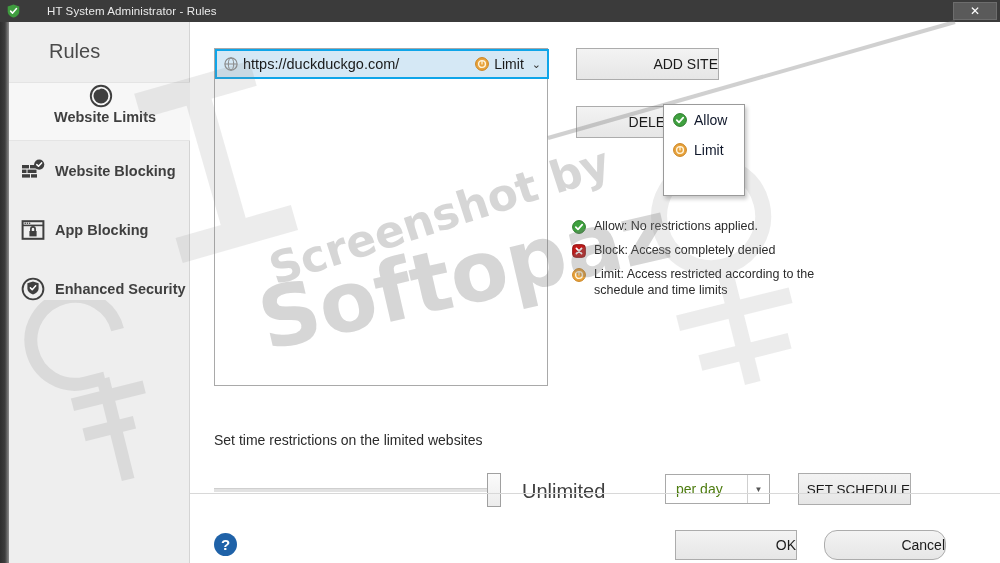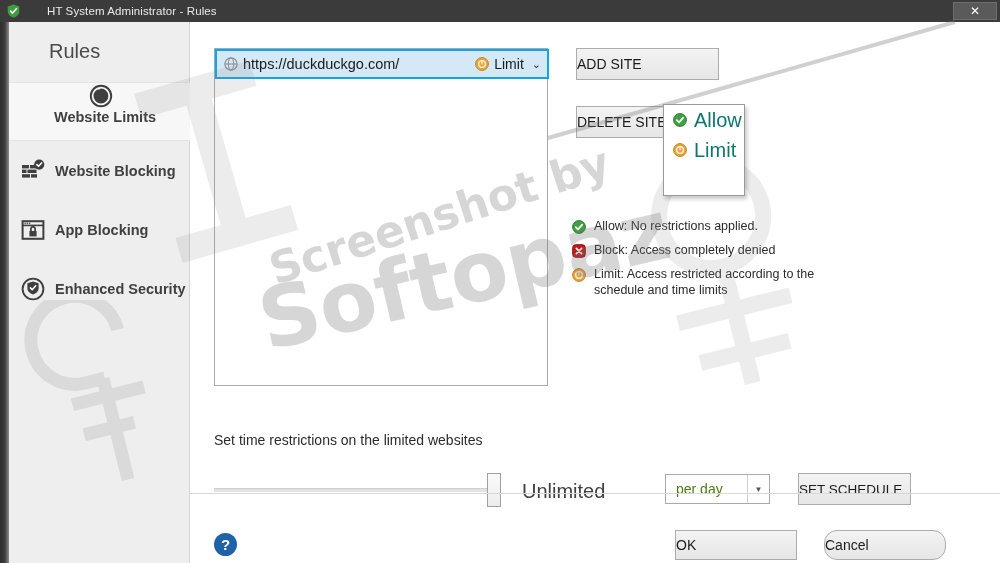"ADD SITE" .btn { justify-content: flex-start -> flex-end }
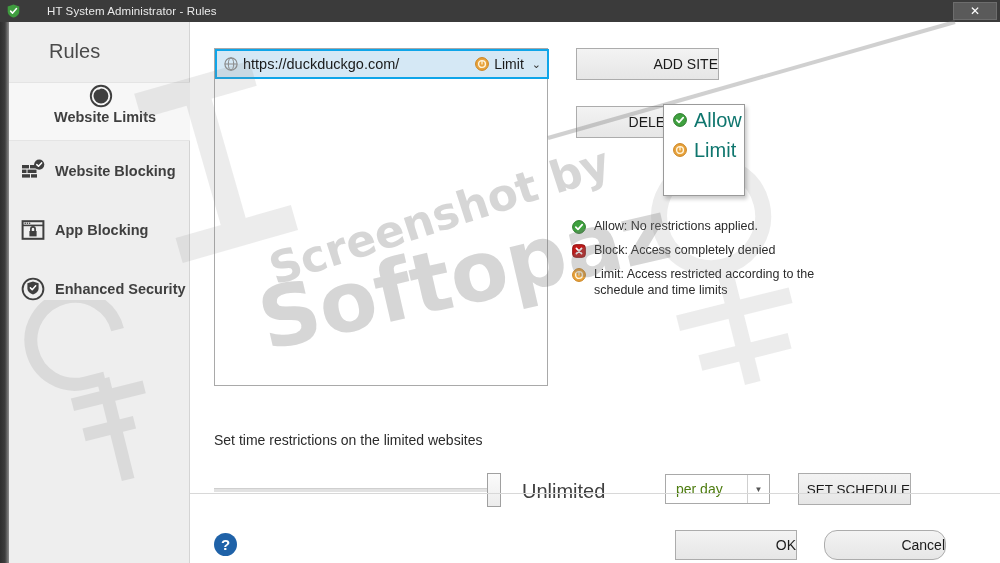"Allow" .dd-label { color: #0f766e -> #0f172a; font-size: 20px -> 14px }
